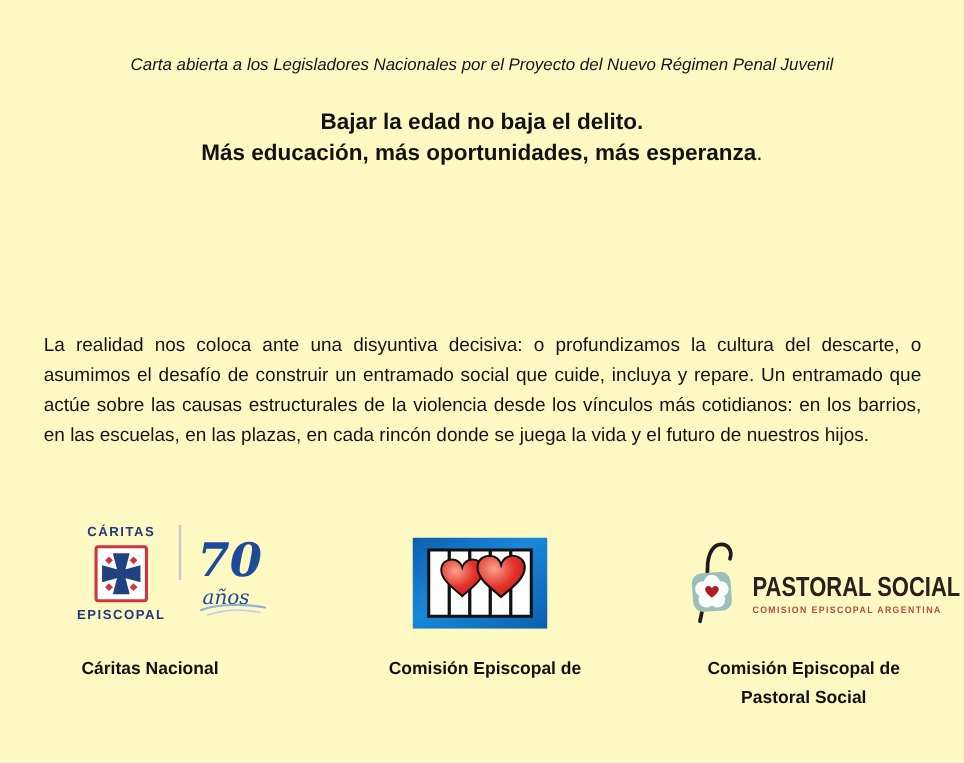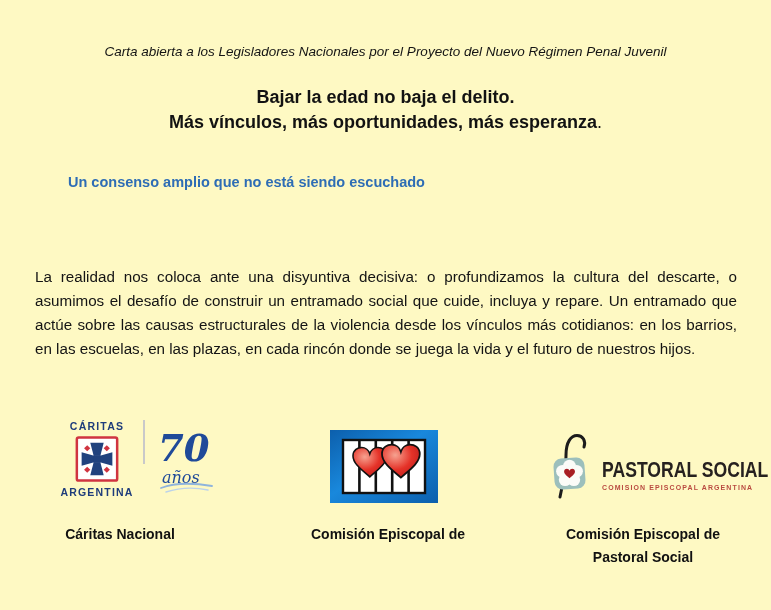"Más vínculos, más oportunidades, más" span { text: vínculos -> educación }
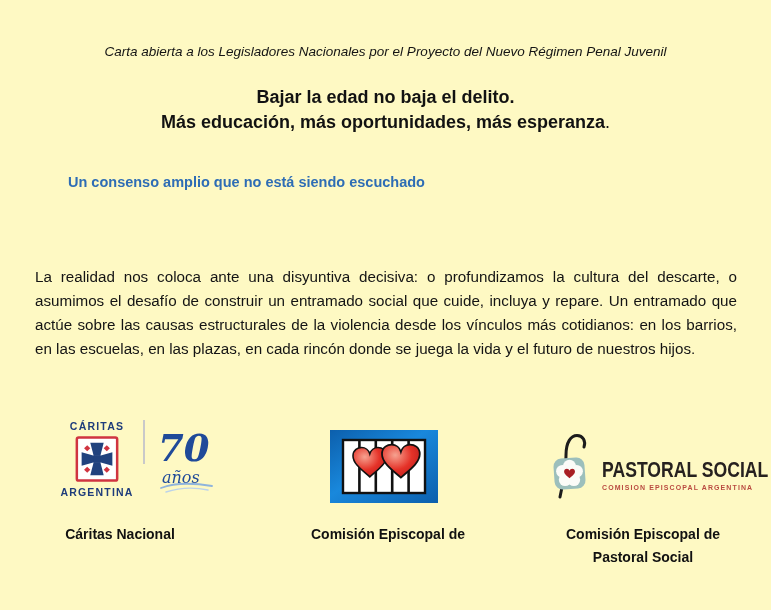"Un consenso amplio que no" div.subheading { html: <div>Un consenso amplio que no está siendo escuchado</div> -> none }
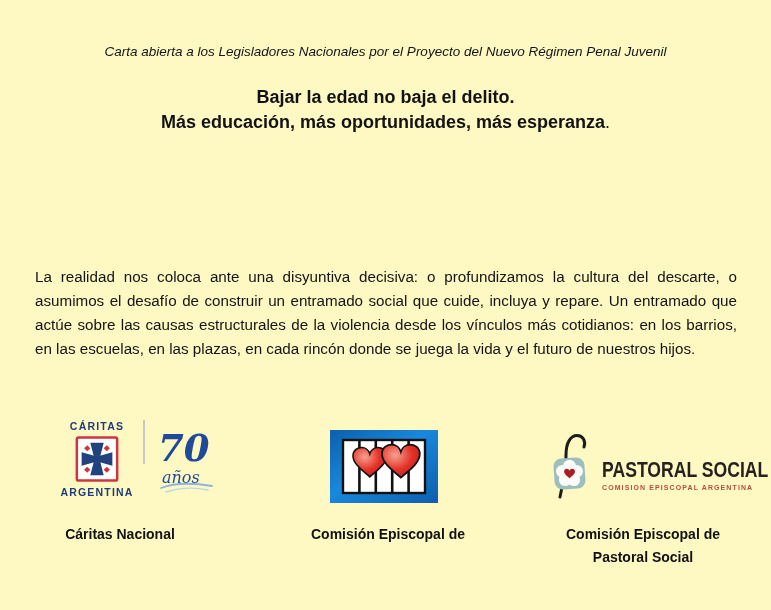"ARGENTINA" div.caritas-word { text: ARGENTINA -> EPISCOPAL }
